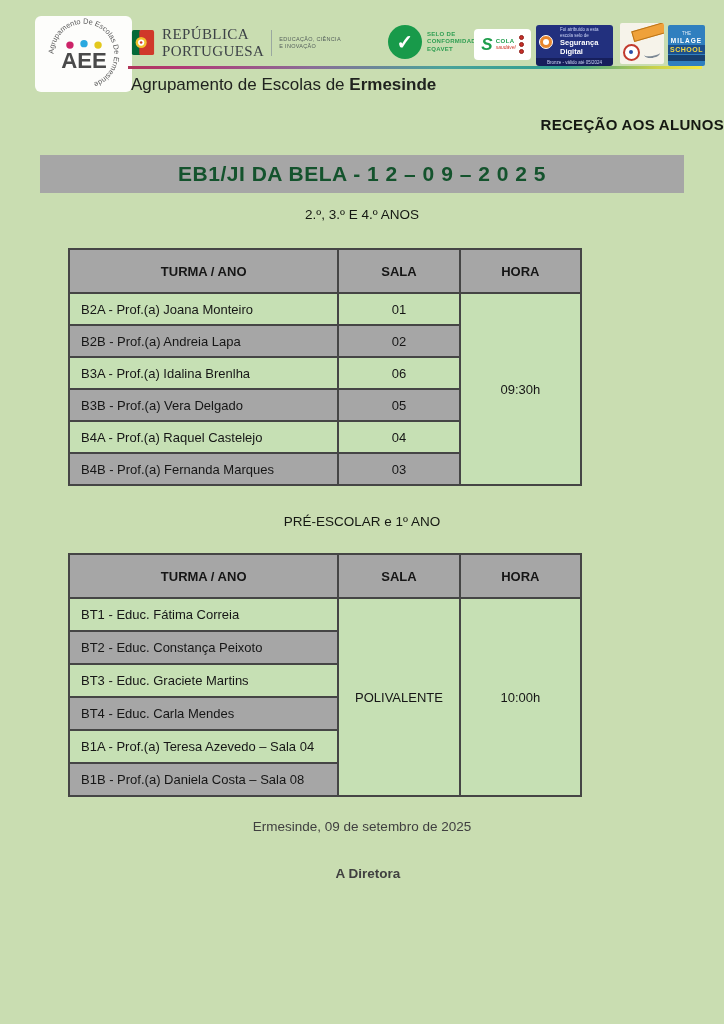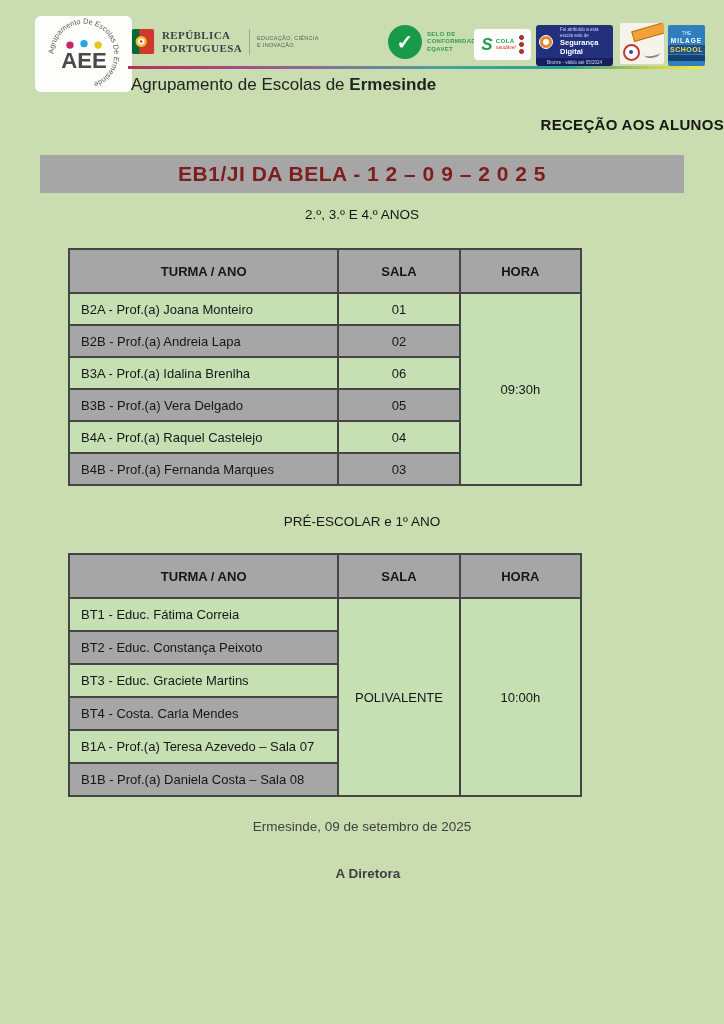"REPÚBLICA" .gov-name { font-size: 11px -> 15px; font-weight: bold -> normal }
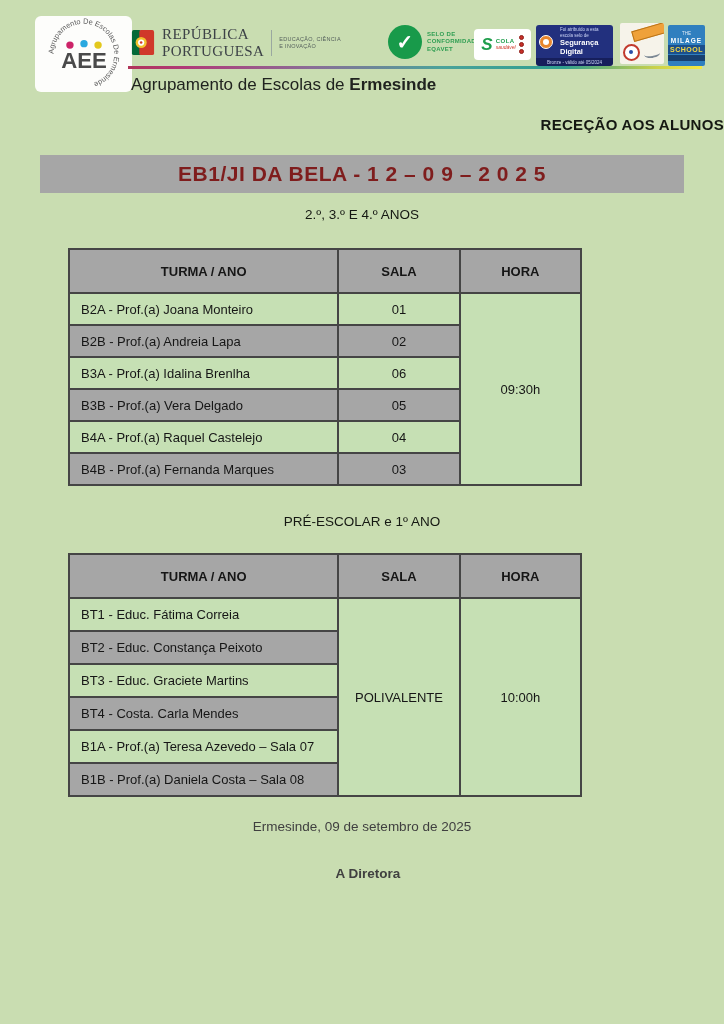"EB1/JI DA BELA - 1" .banner { color: #7f1d1d -> #14532d }
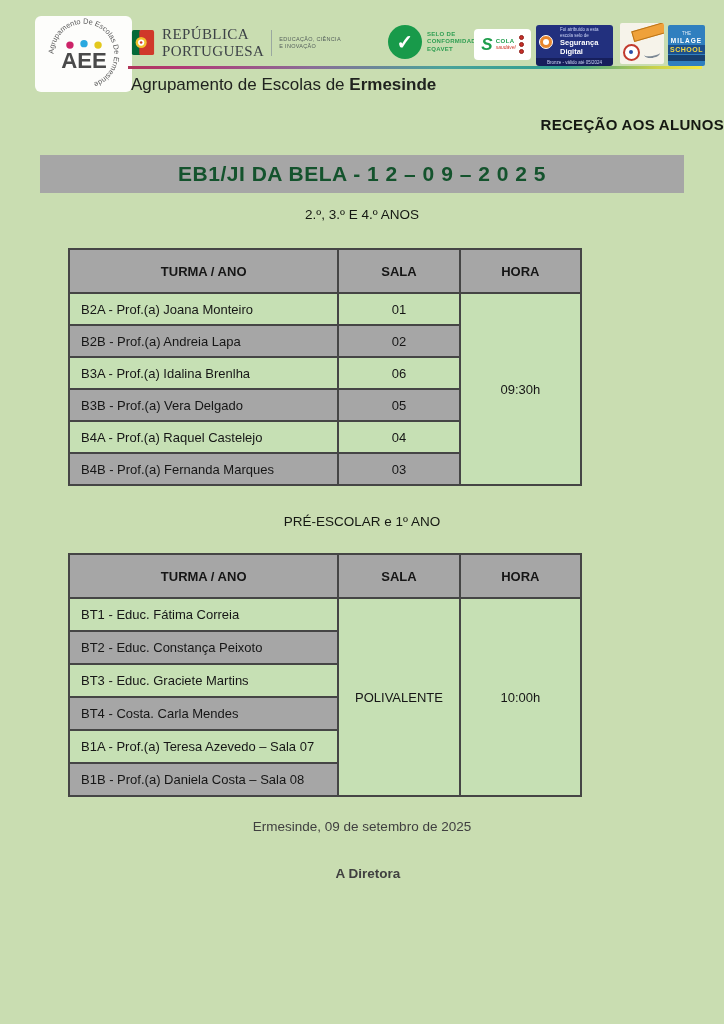"BT4 - Costa. Carla Mendes" td { text: Costa -> Educ }
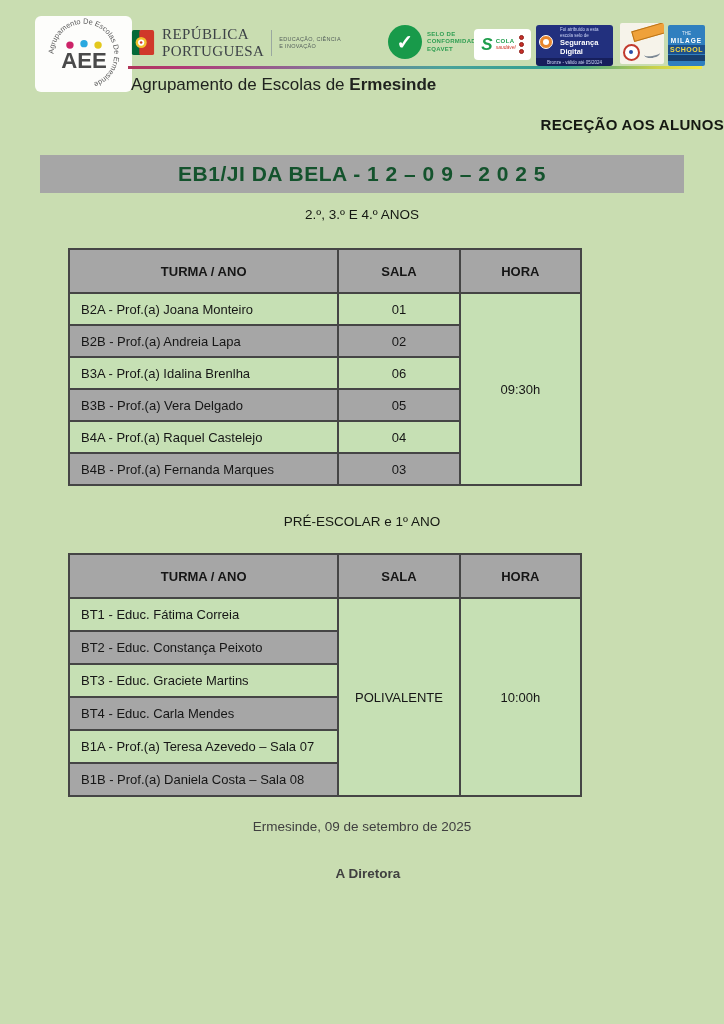"B1A - Prof.(a) Teresa Azevedo" td { text: 07 -> 04 }
